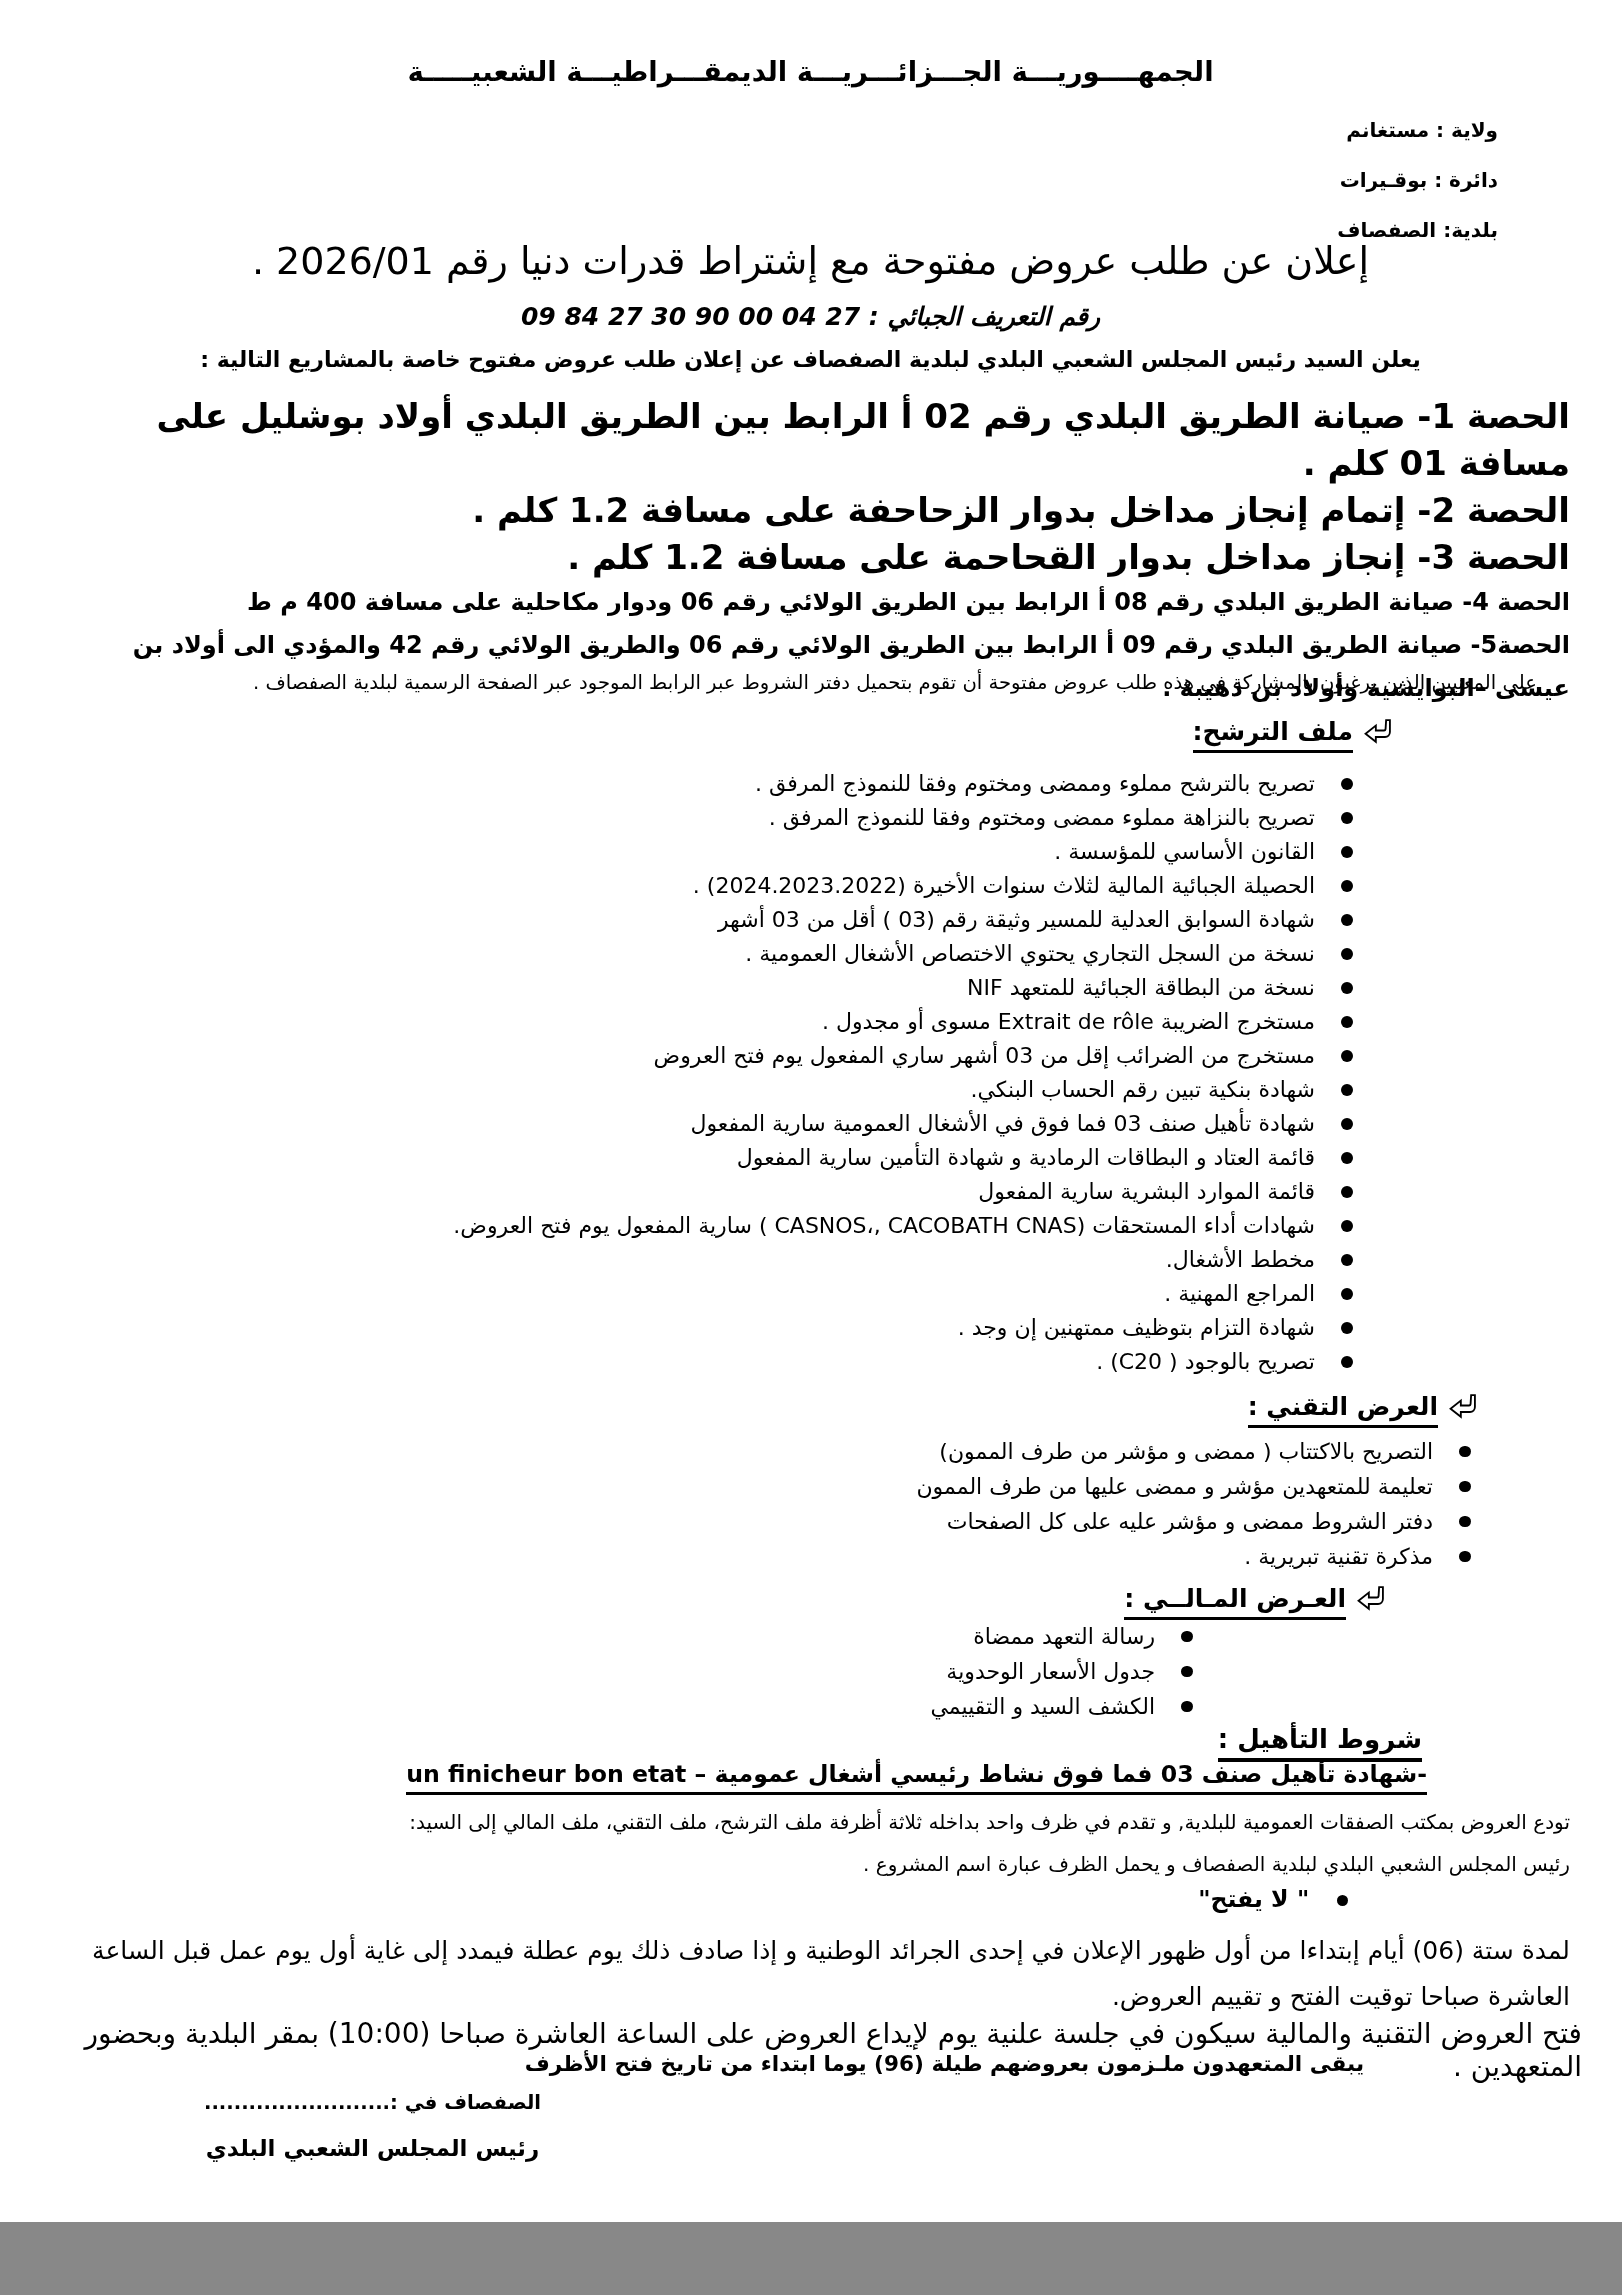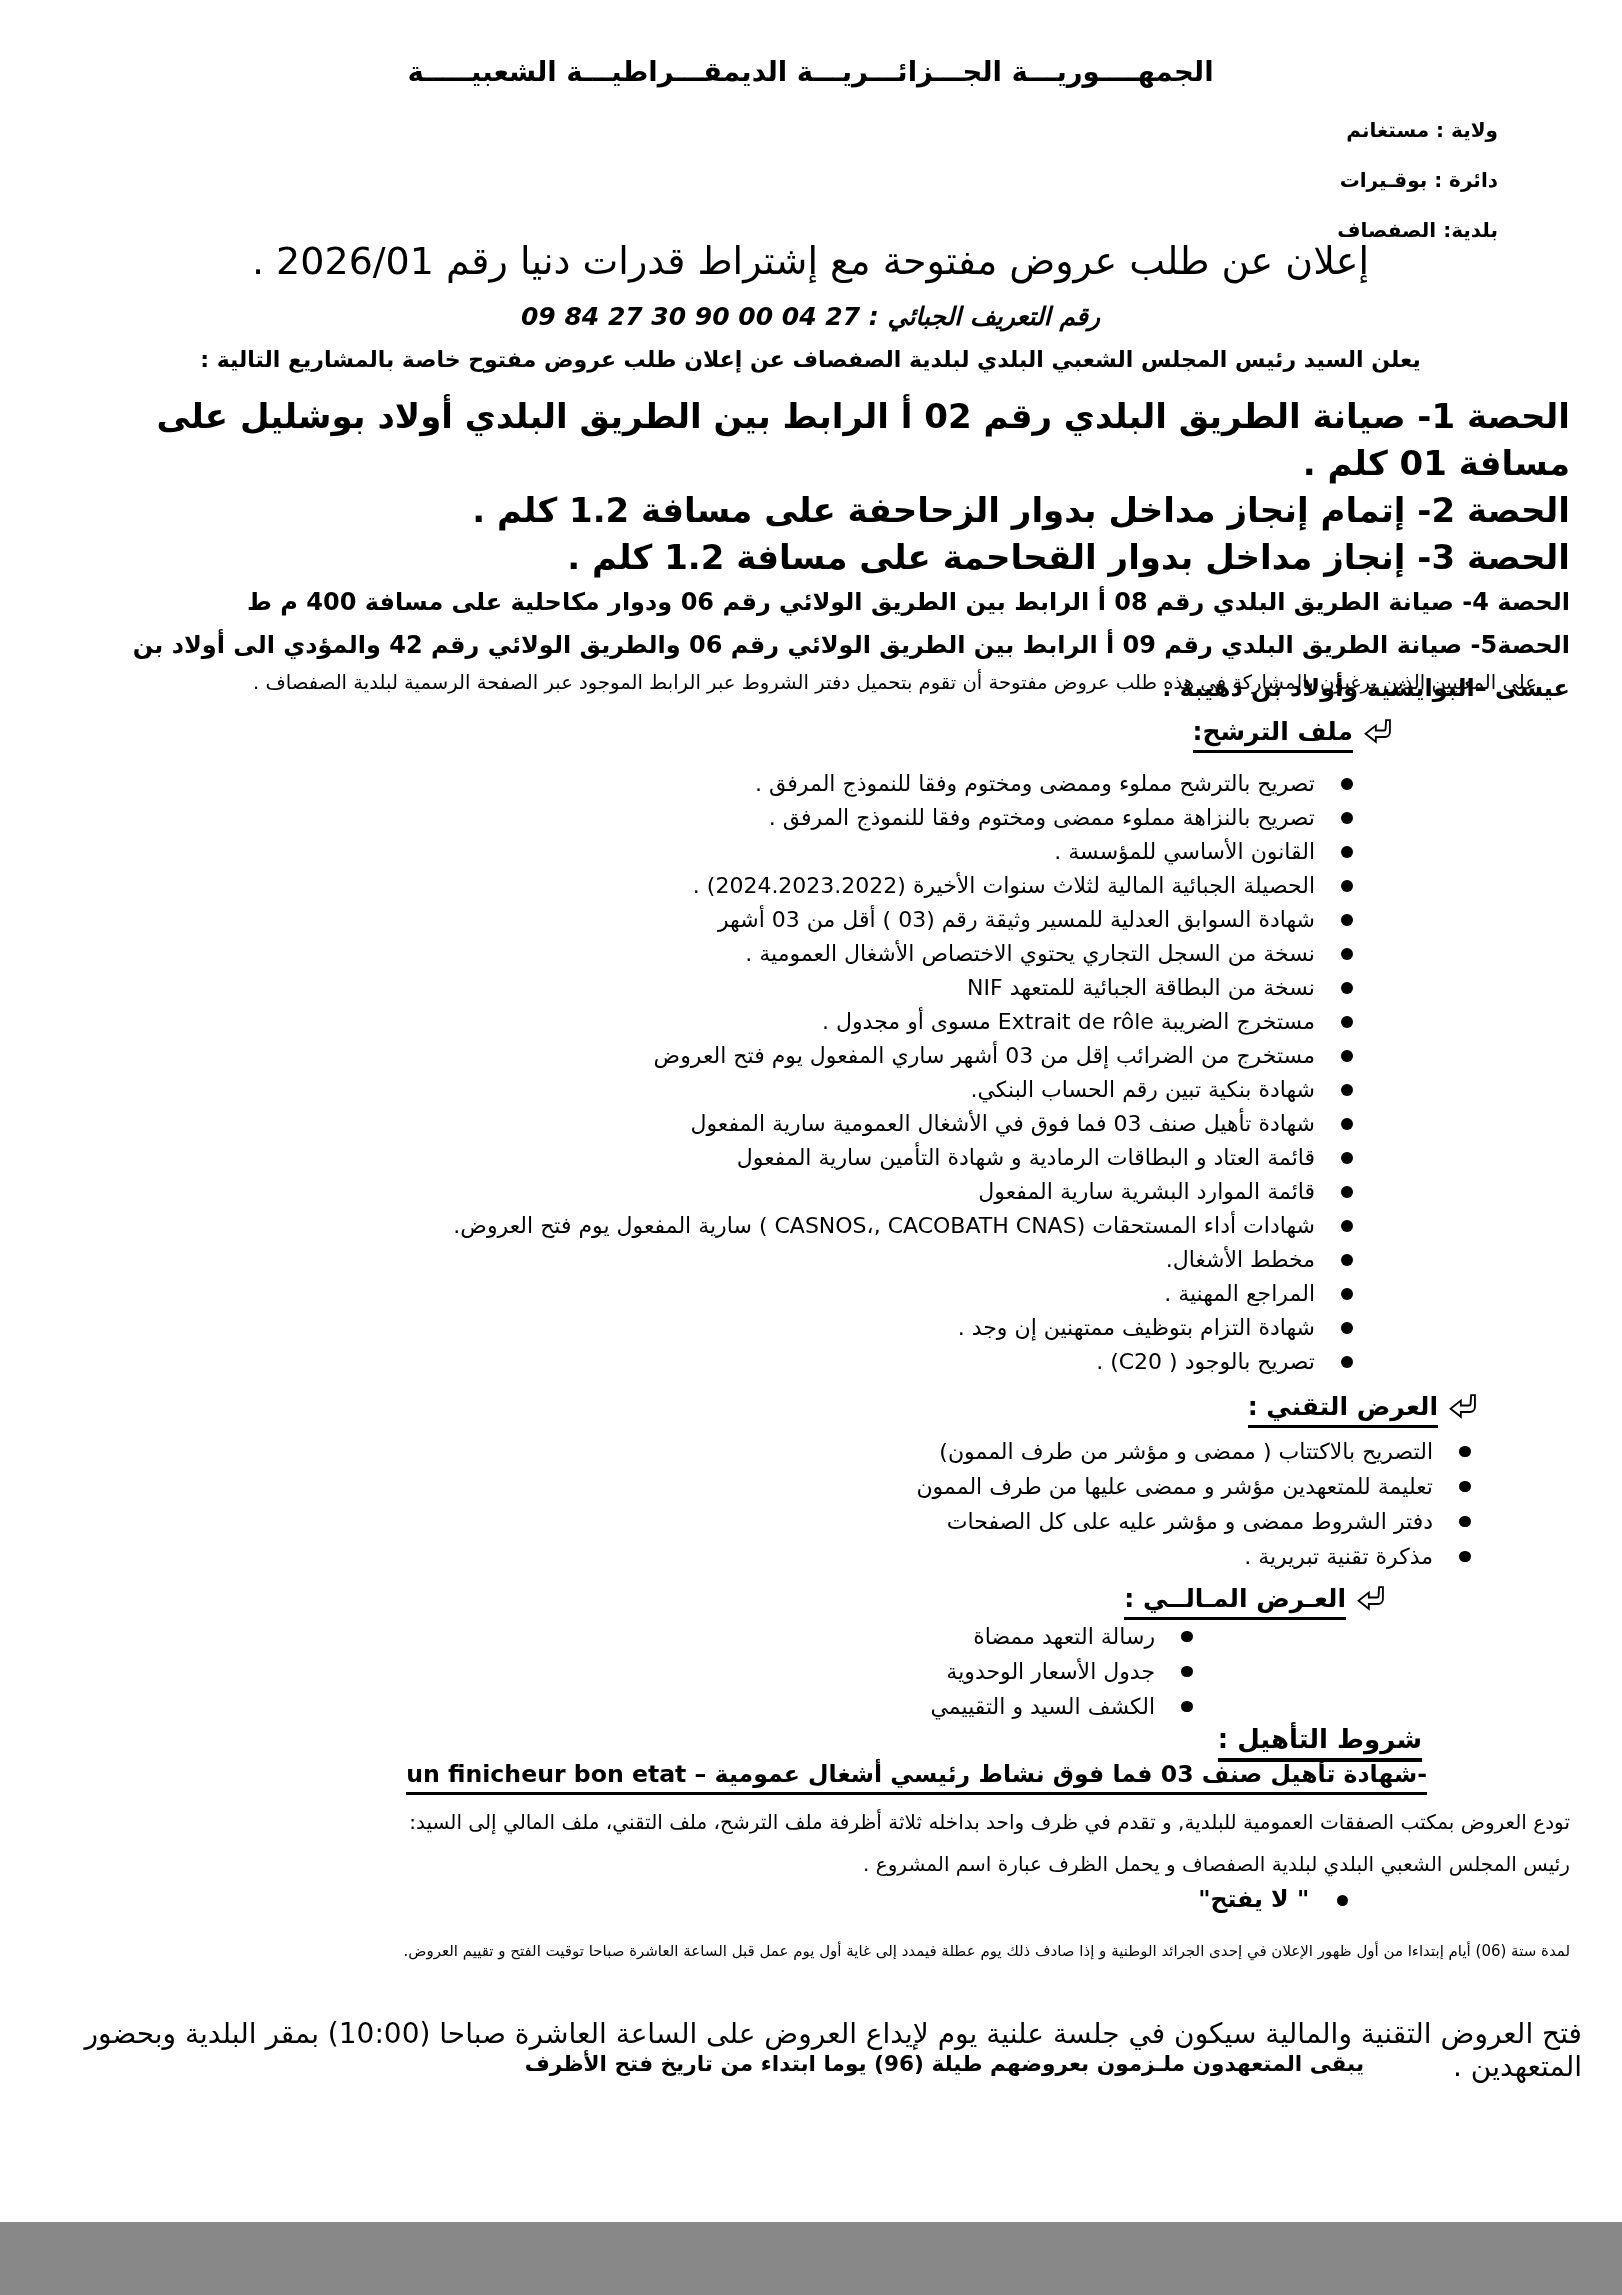"لمدة ستة (06) أيام إبتداءا" .period-para { font-size: 15px -> 25px }
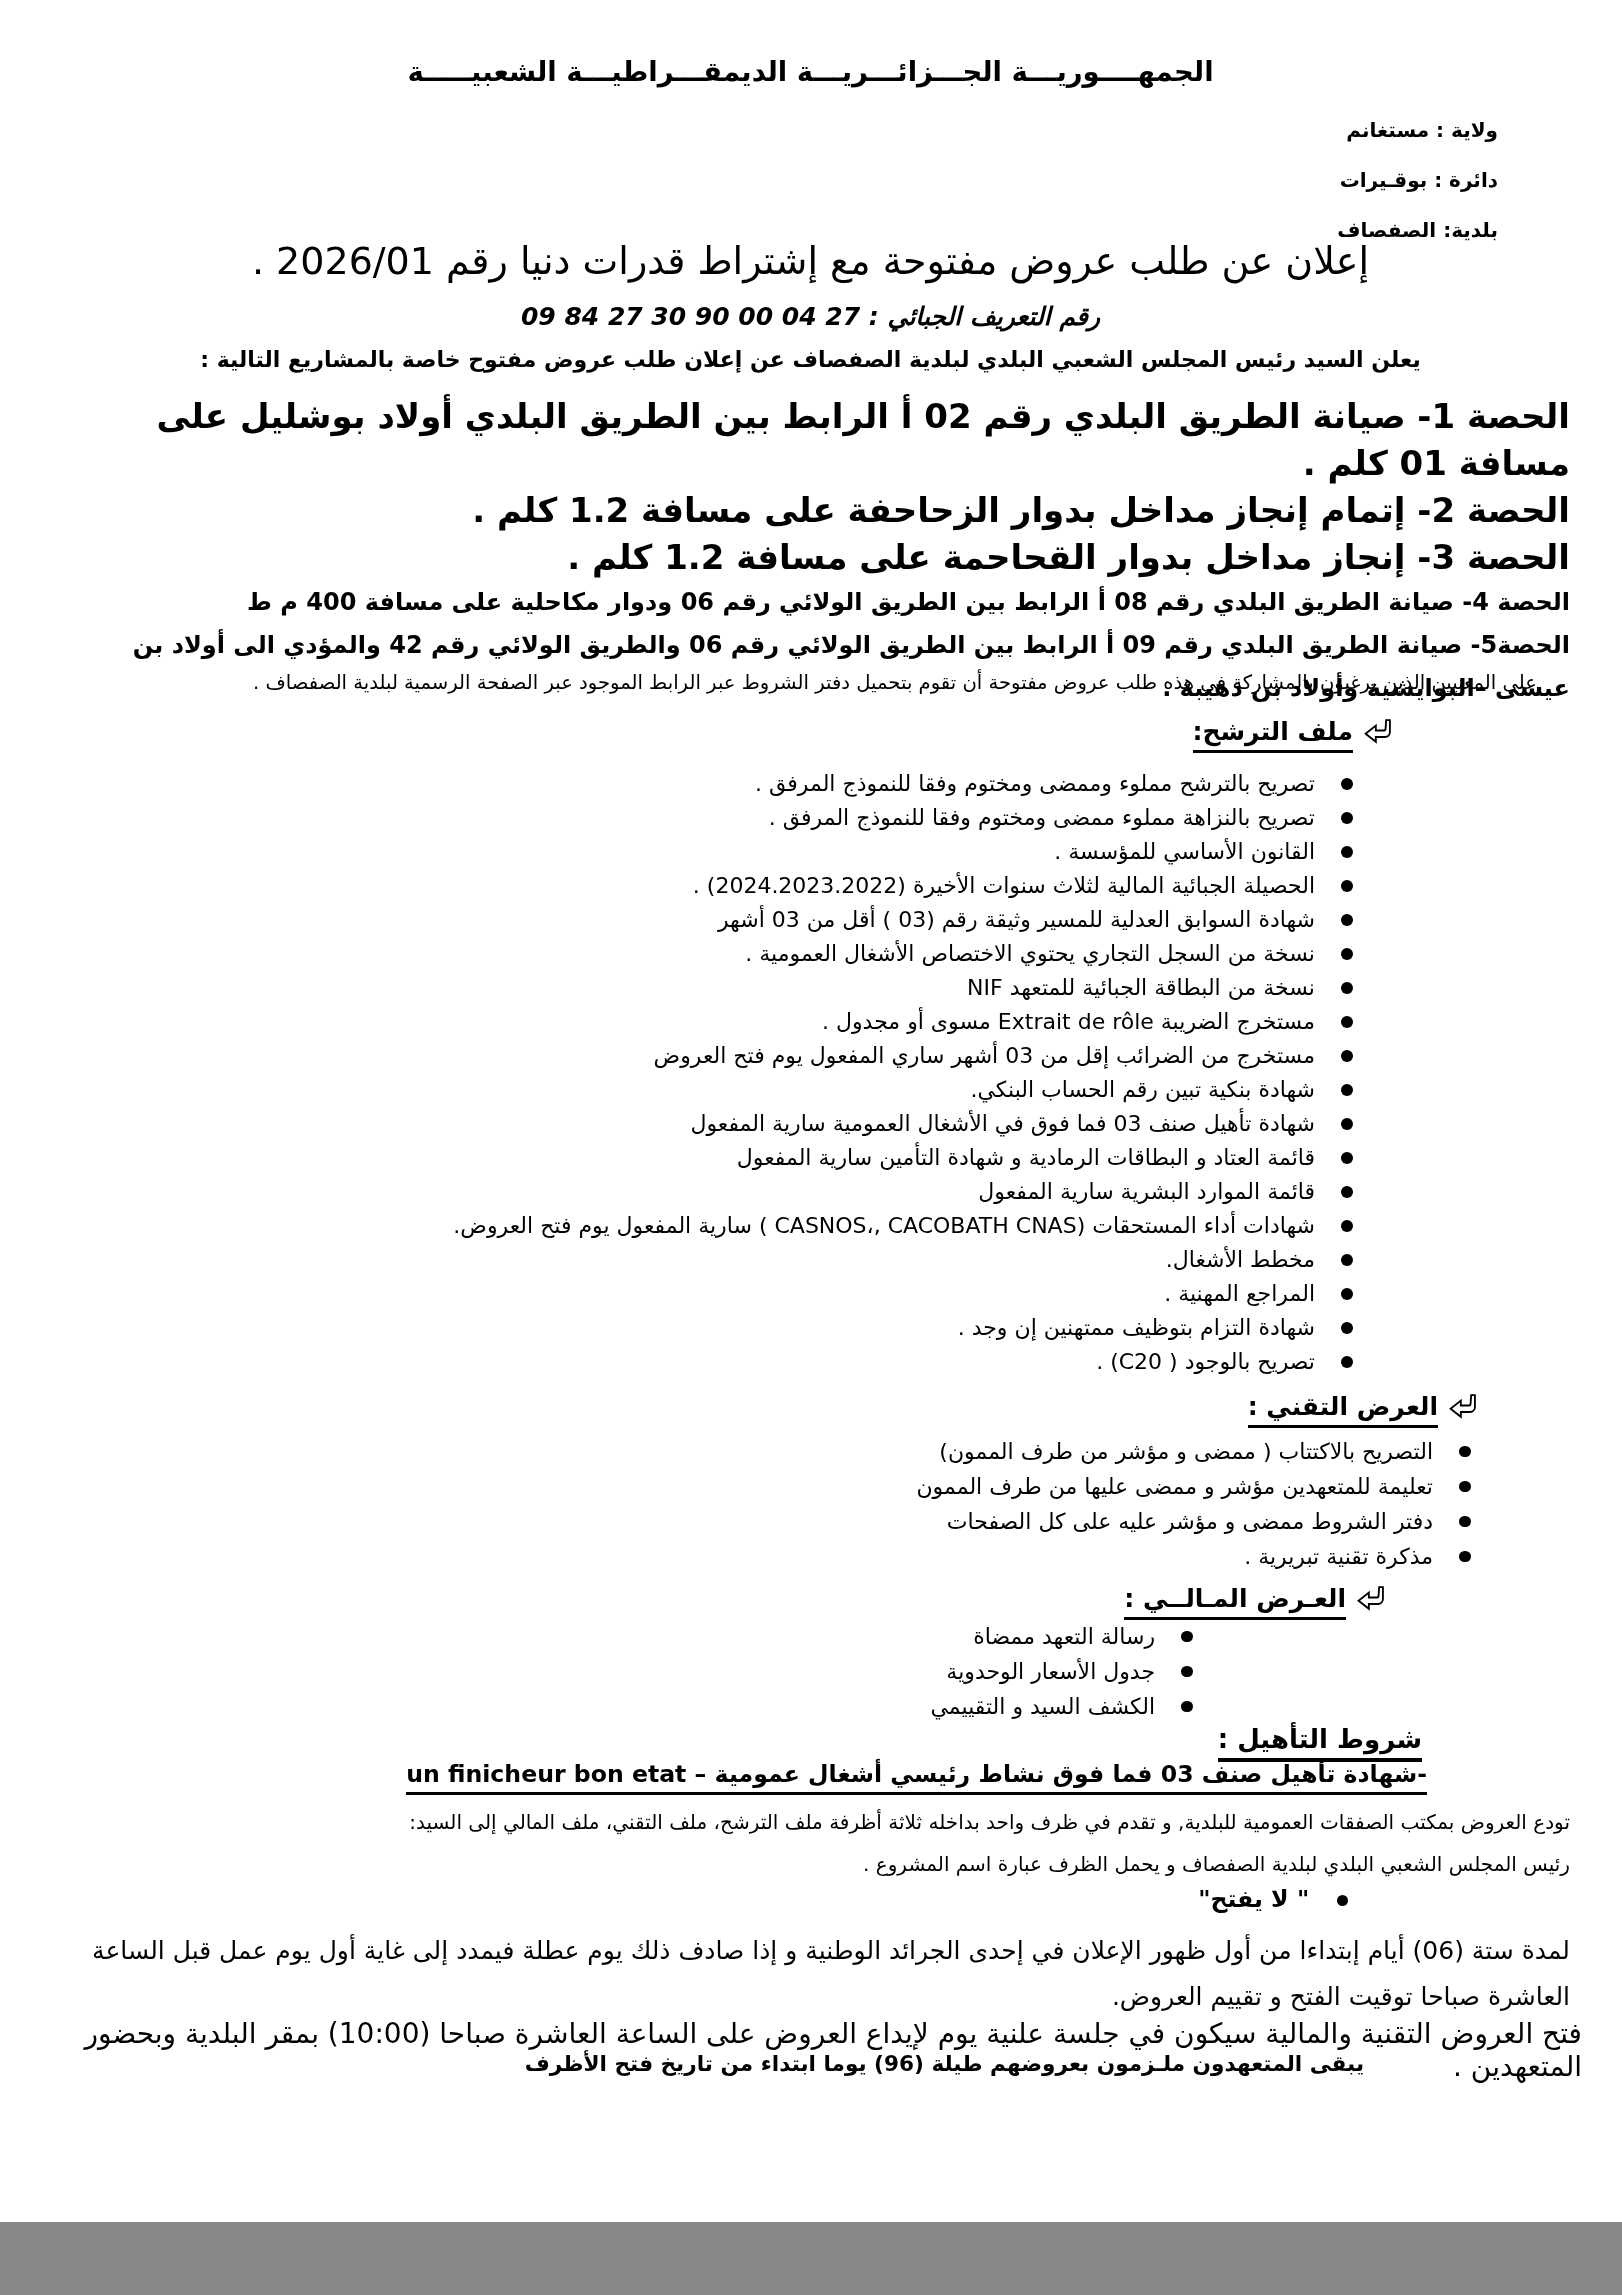"الصفصاف في :........................." div.abs { html: none -> <div> <div>الصفصاف في :.........................</div> <div>رئيس المجلس الشعبي البلدي</div> </div> }
